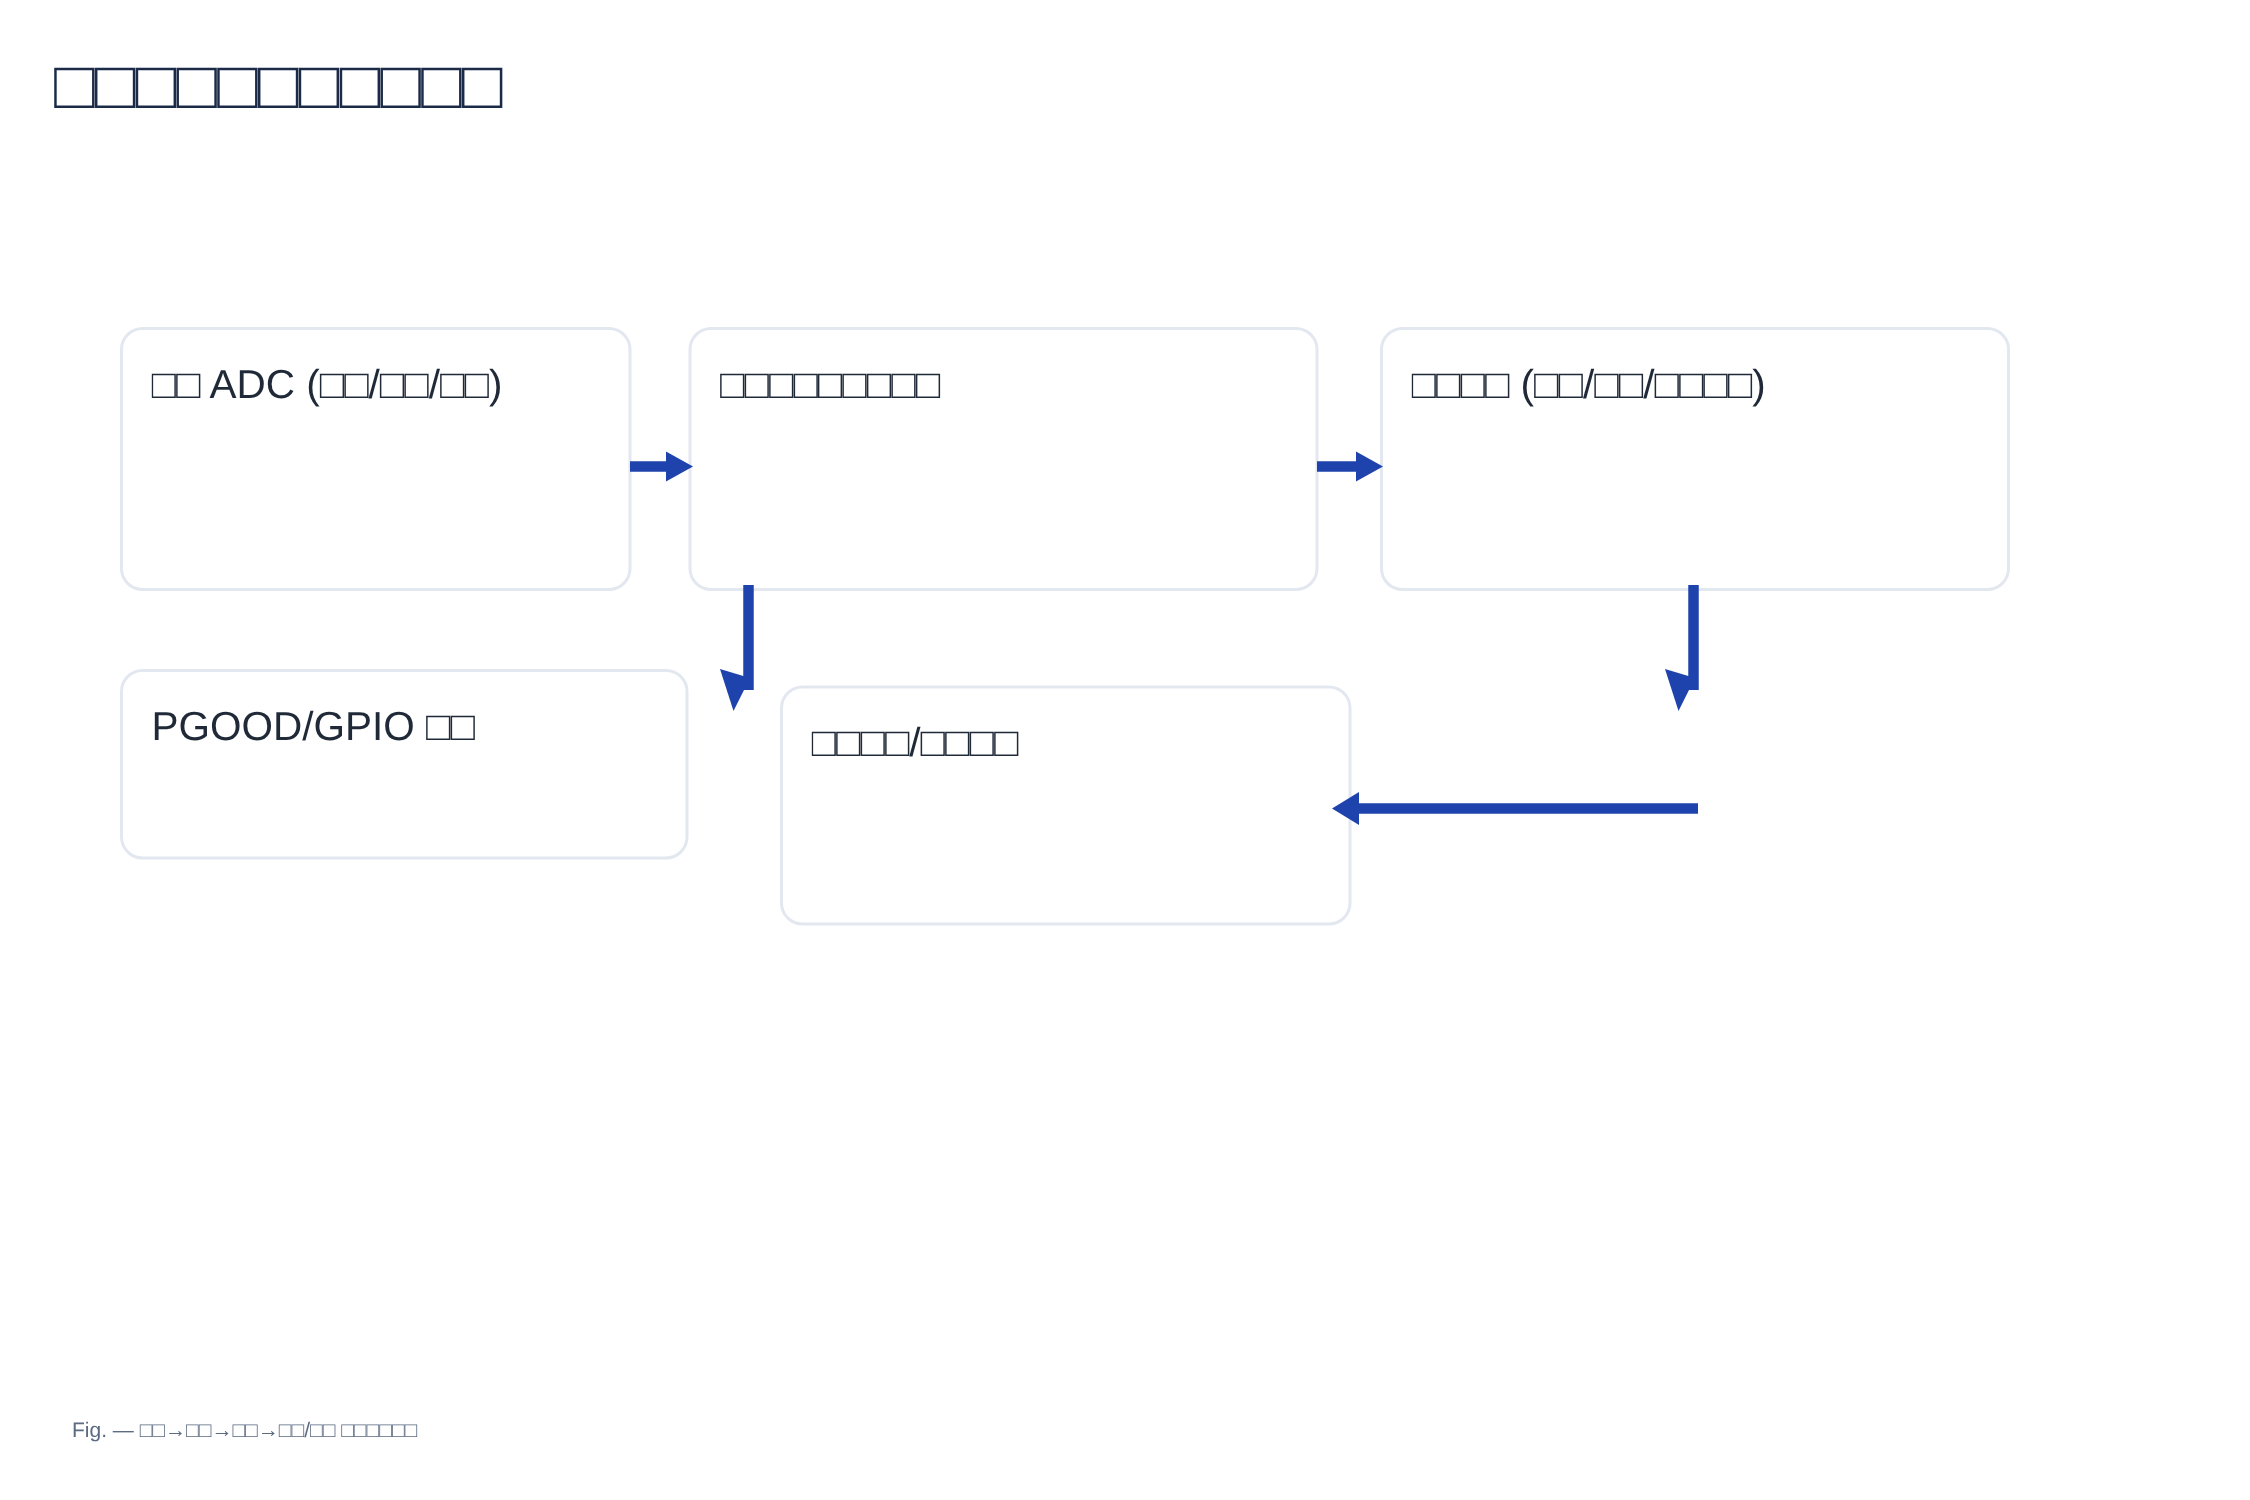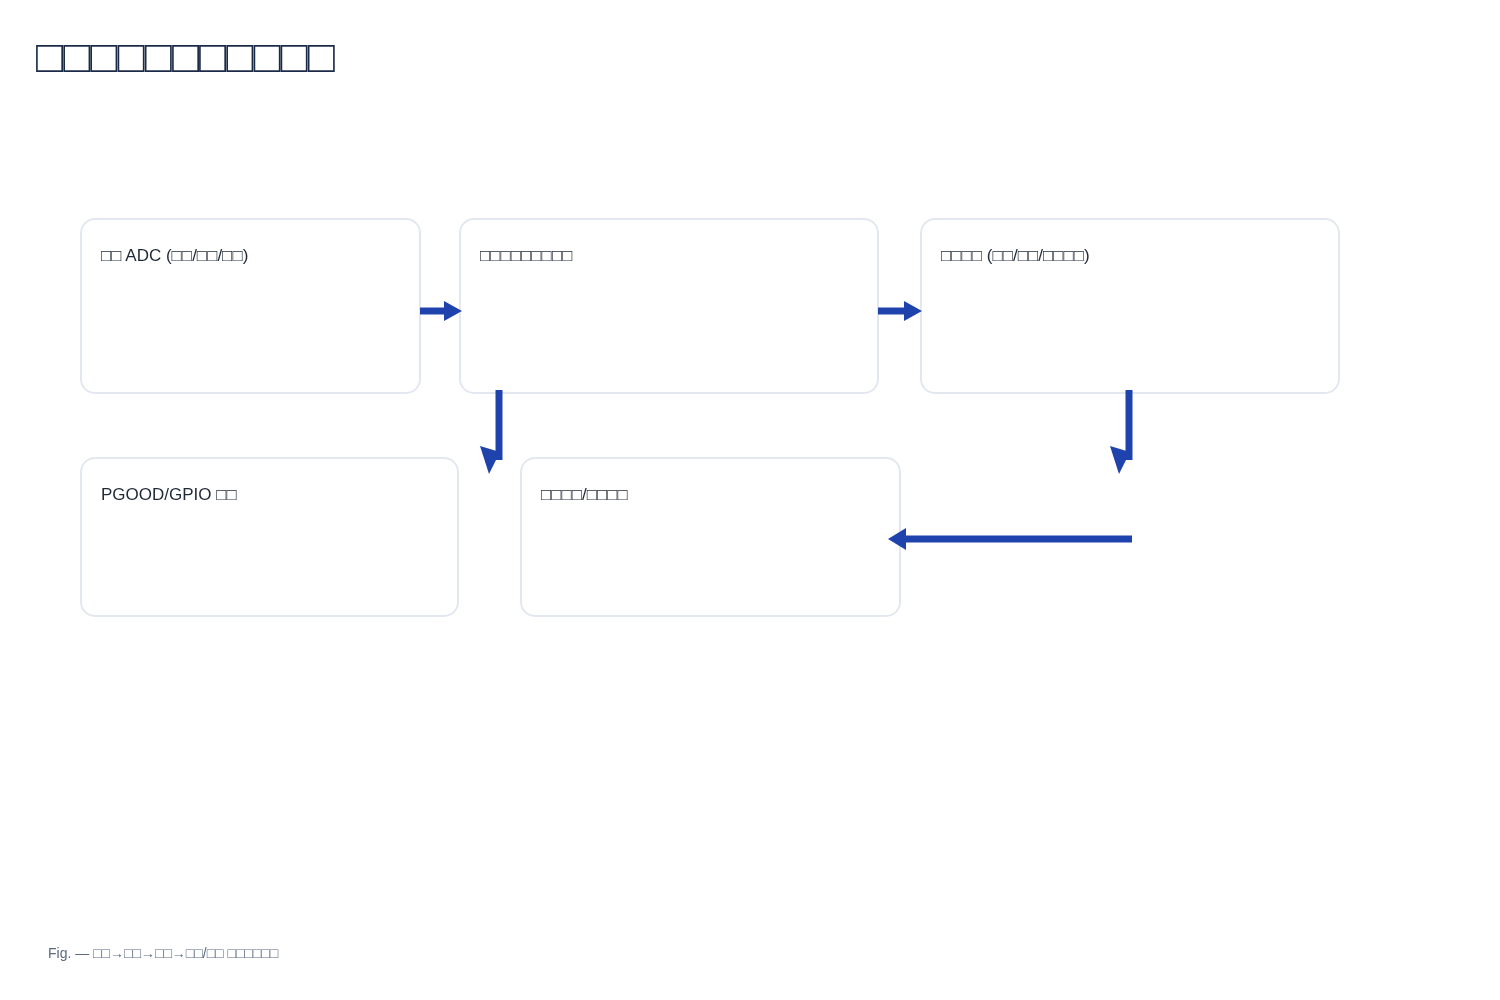"□□ ADC (□□/□□/□□)" .node-label { font-size: 17px -> 27px }
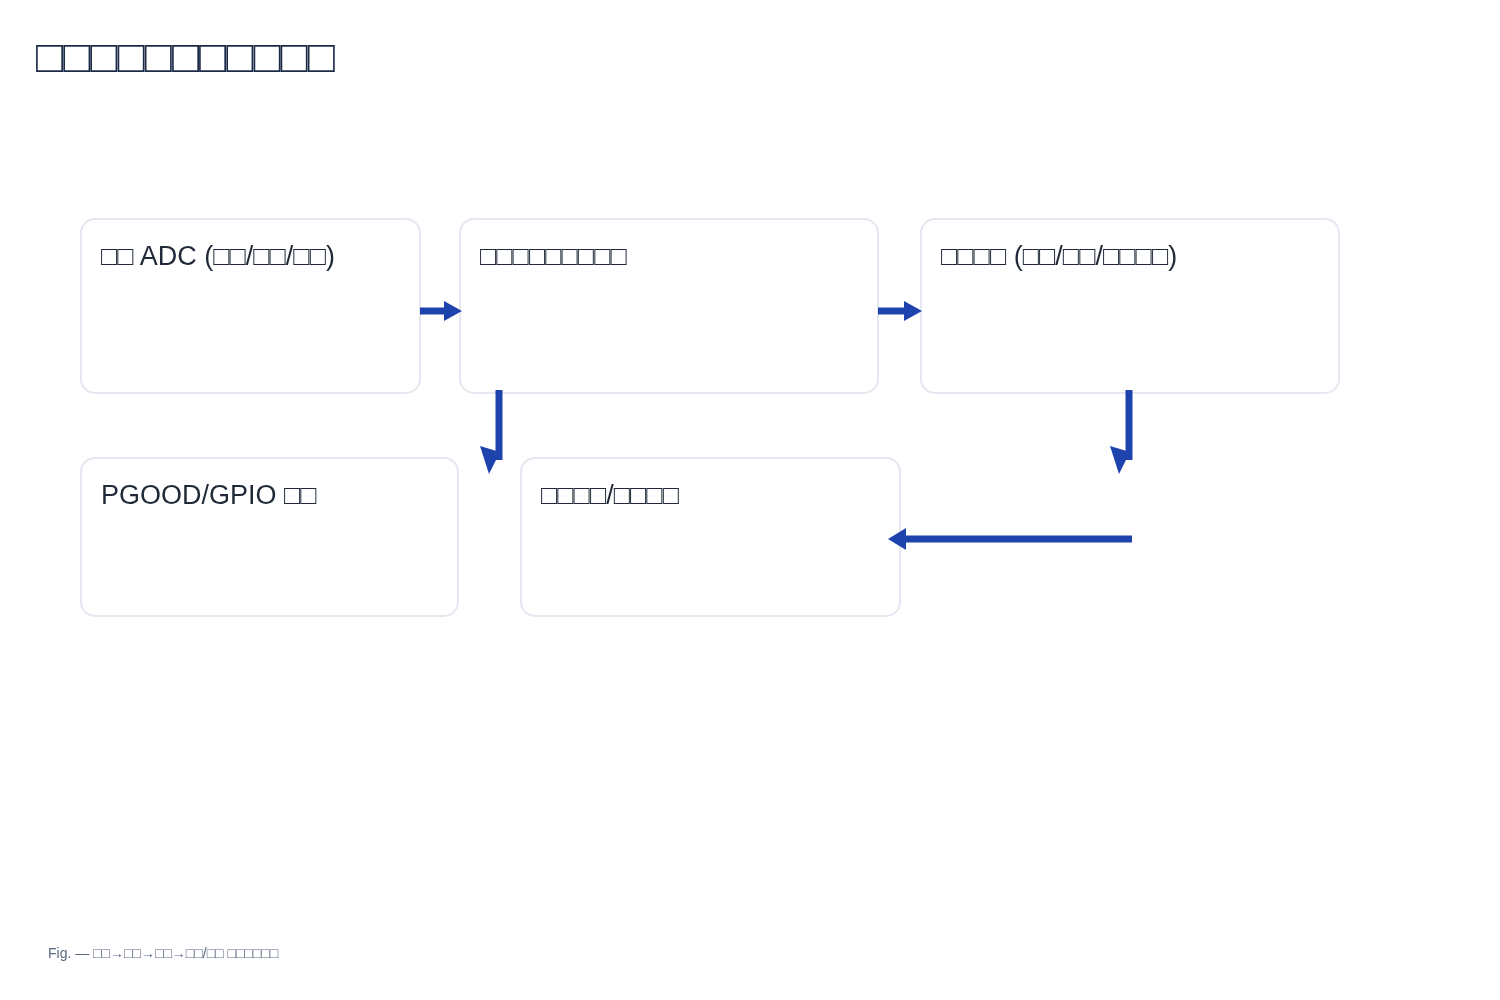"PGOOD/GPIO □□" #node-4 { height: 160px -> 127px; top: 457px -> 446px }
